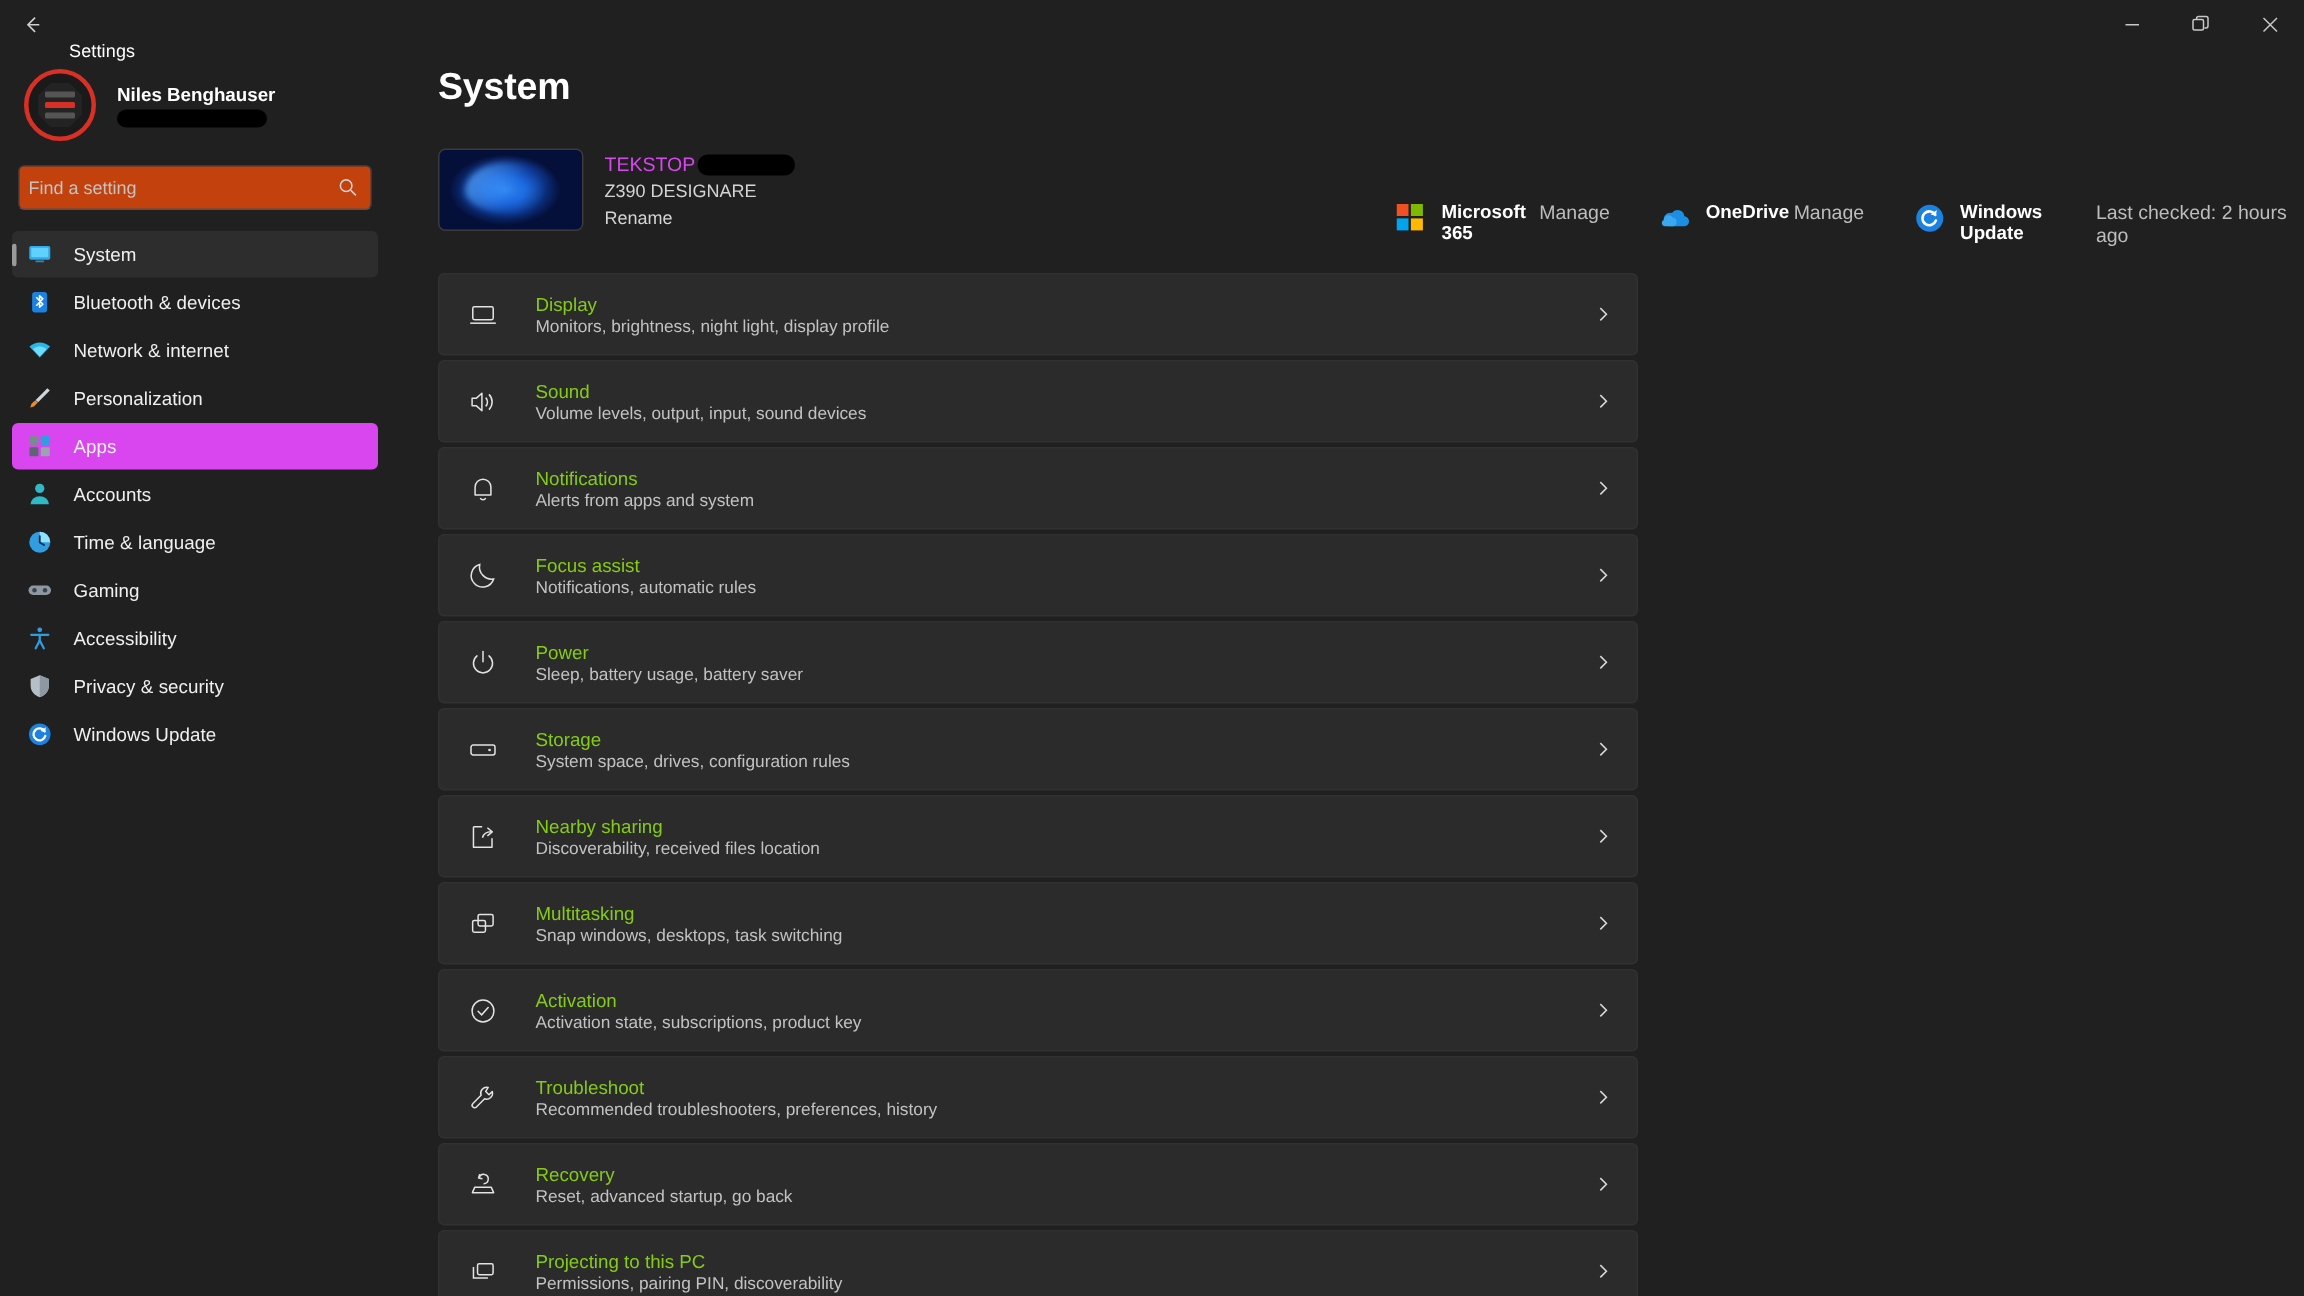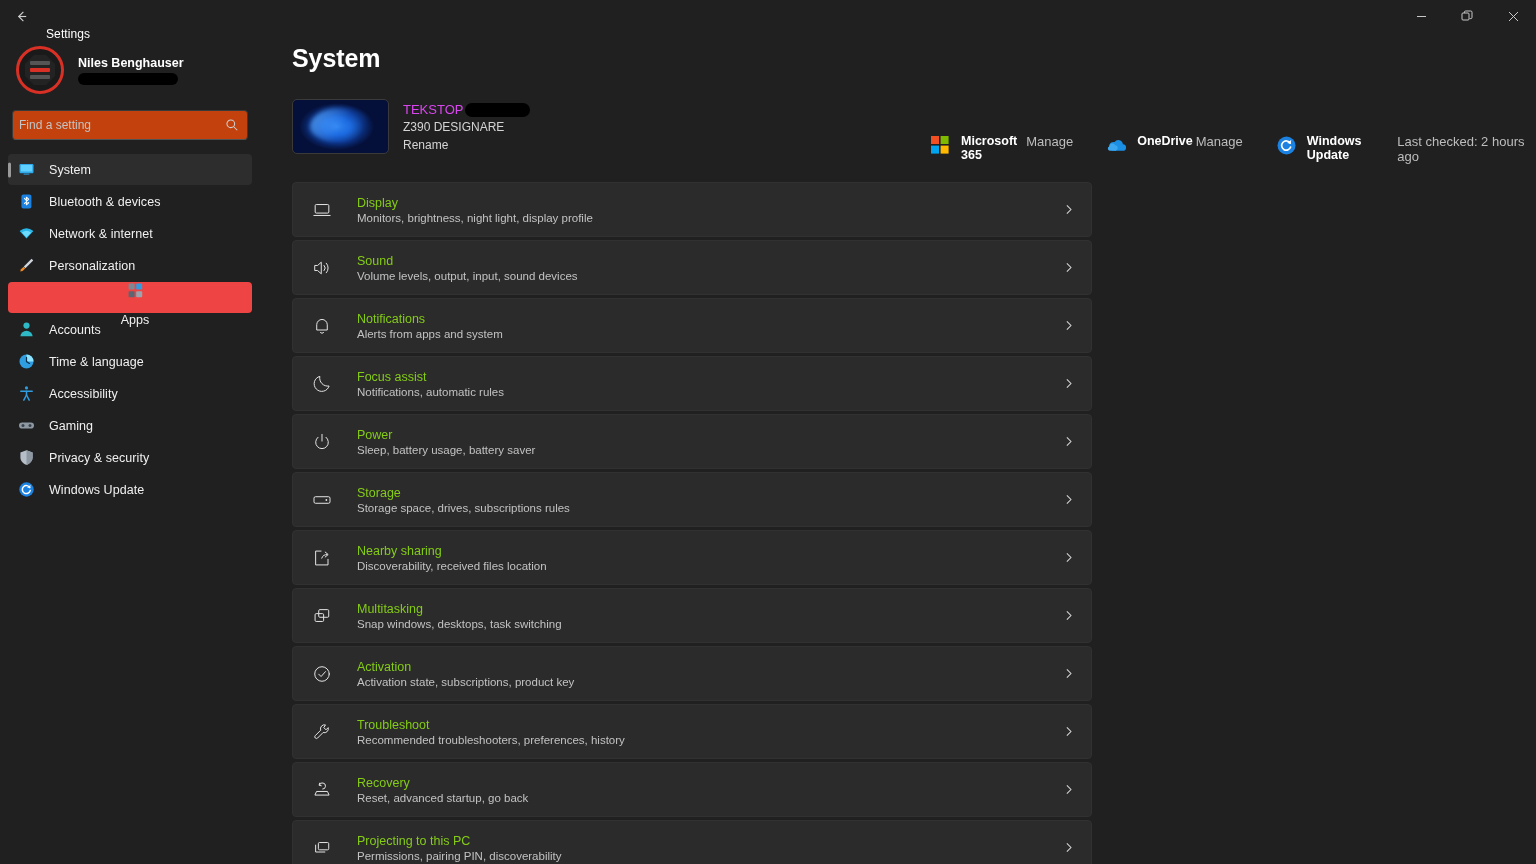"Apps" .nav-item.hover { background: #ef4444 -> #d946ef; flex-direction: column -> none }
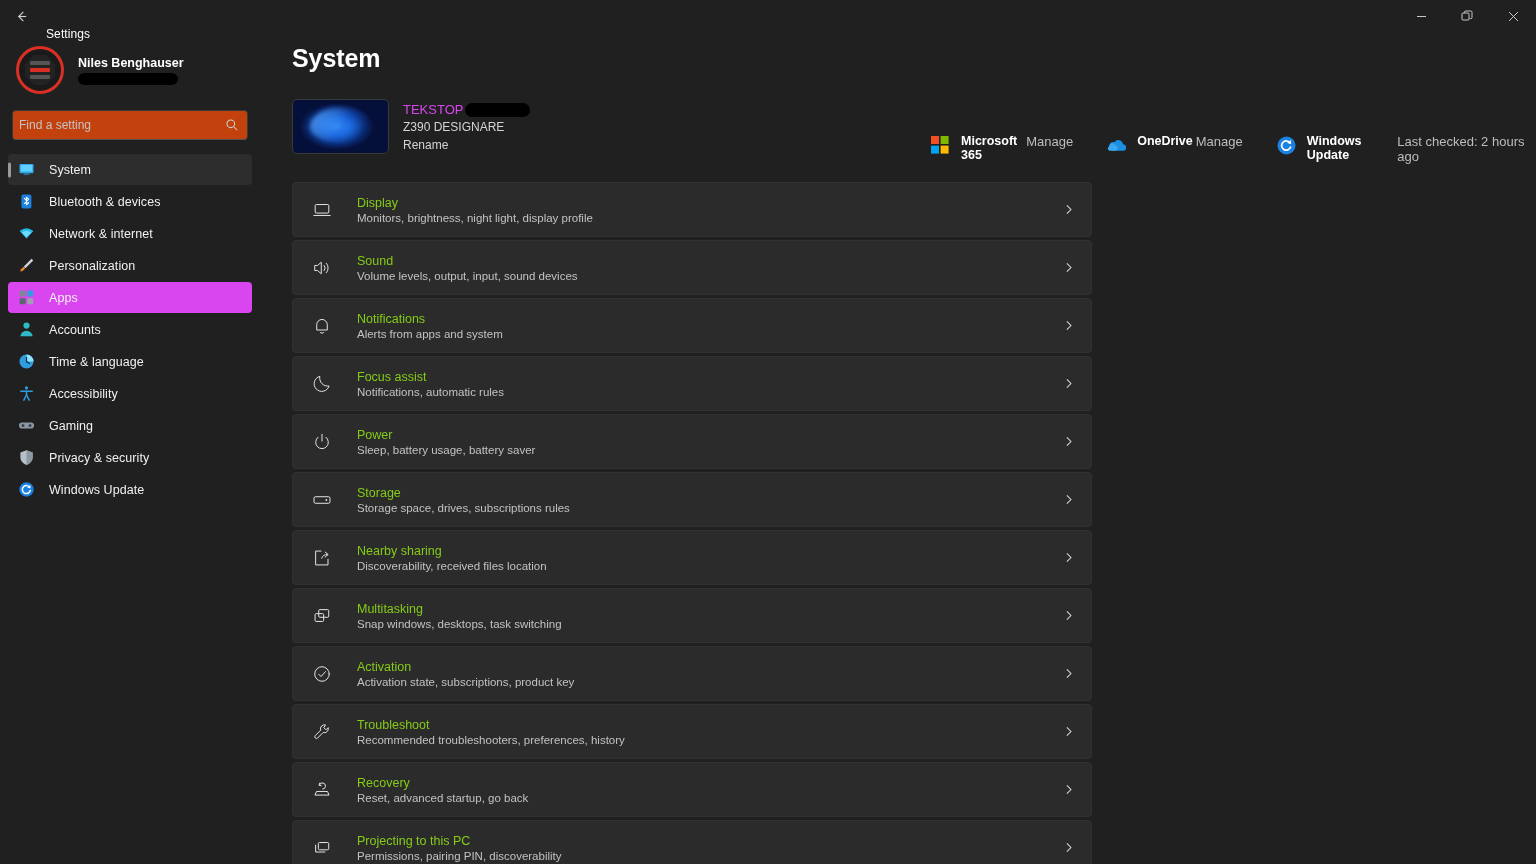"Accessibility" div.nav-item { order: before "Gaming" -> after "Gaming" }
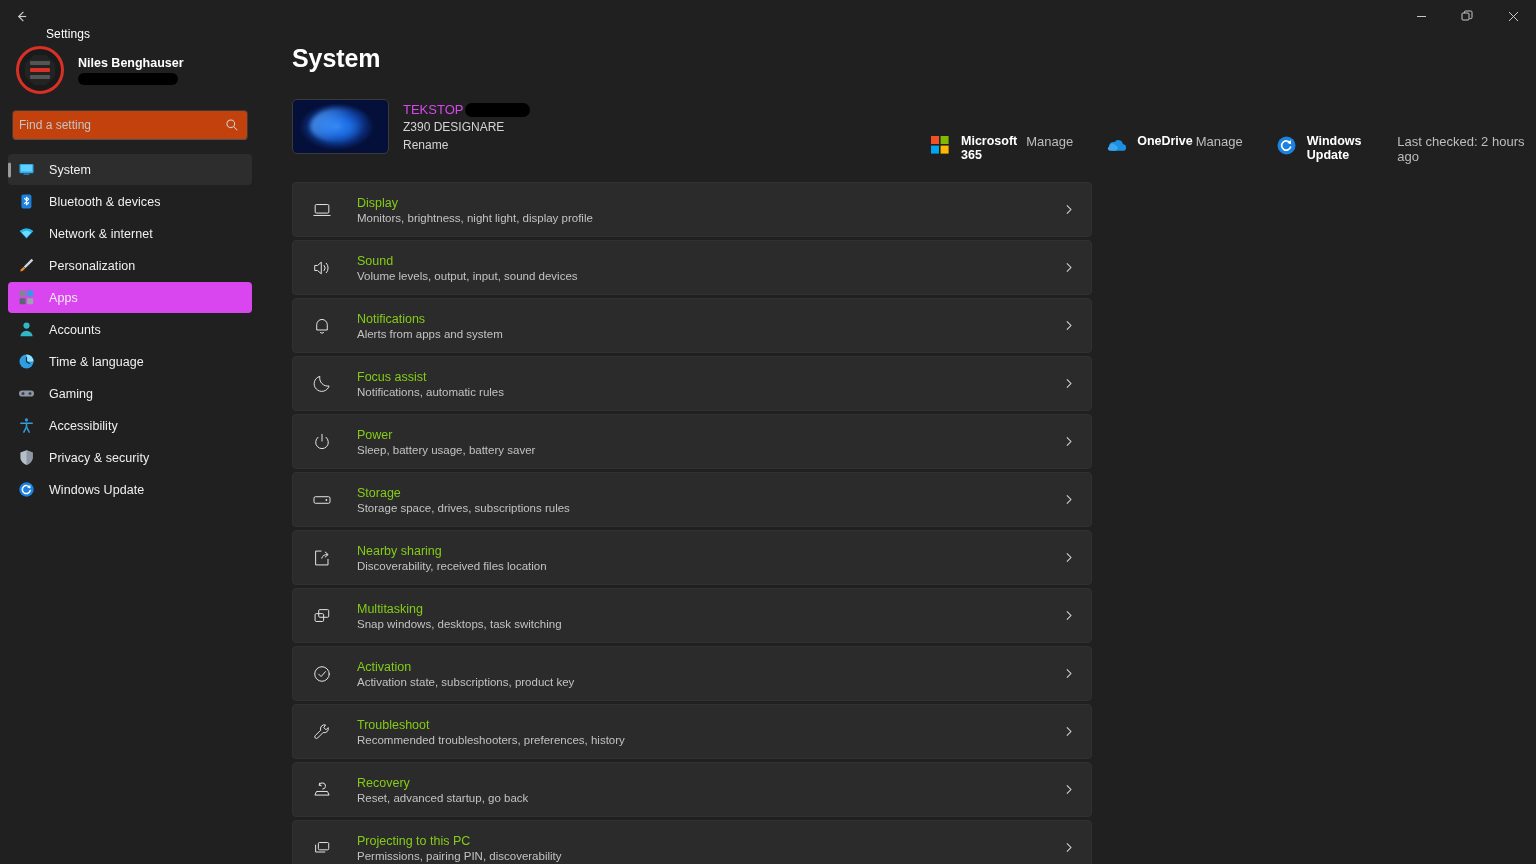"Storage space, drives, subscriptions" span.row-sub { text: Storage space, drives, subscriptions -> System space, drives, configuration }
